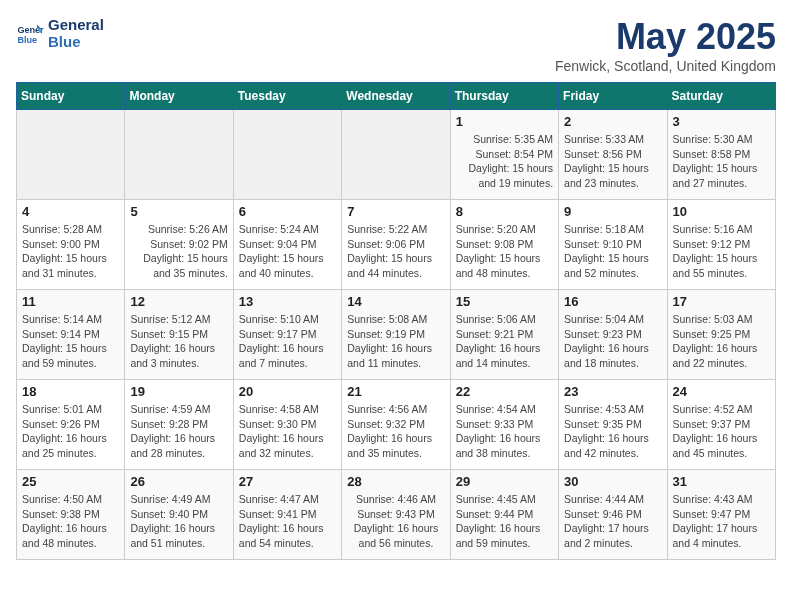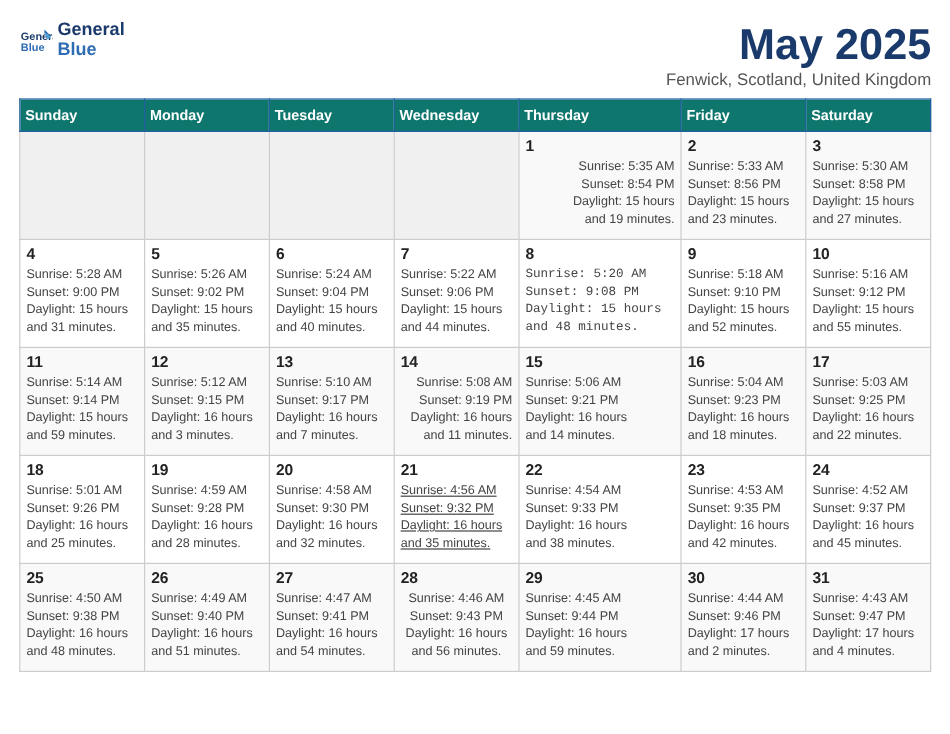"Sunrise: 5:26 AM" div.day-info { text-align: none -> right }
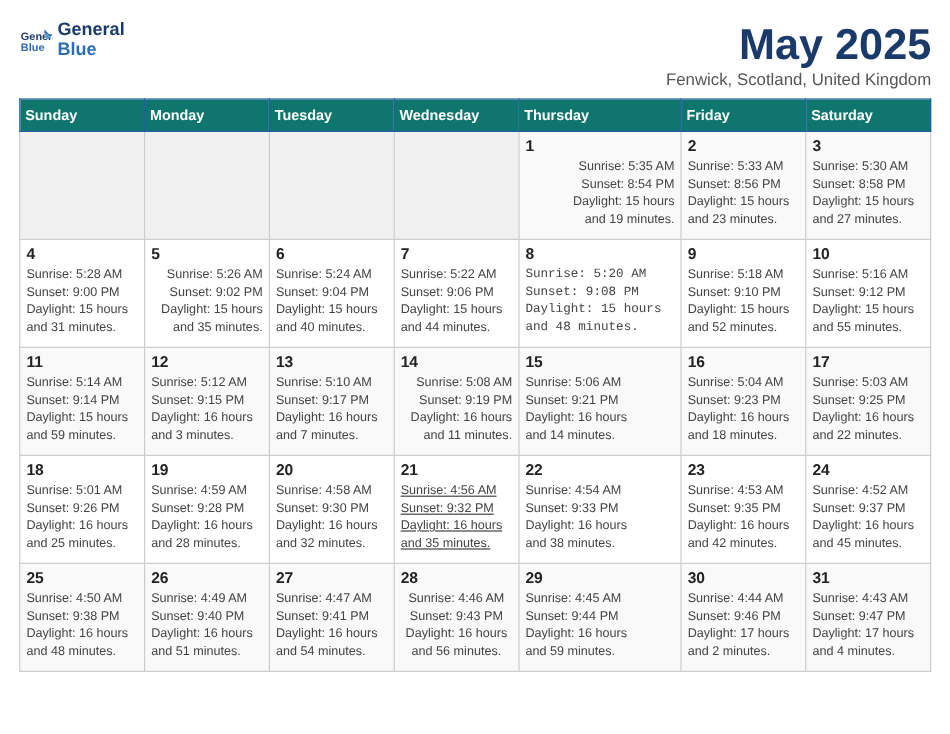"Sunrise: 5:20 AM" div.day-info { font-family: Liberation Mono, monospace -> none }
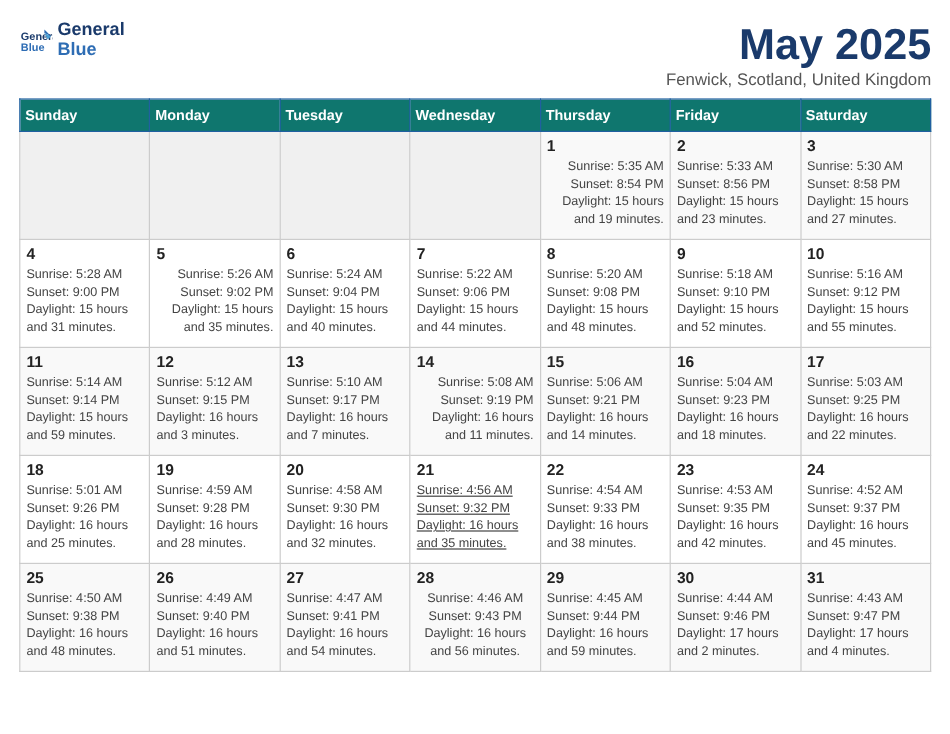"Sunrise: 5:08 AM" div.day-info { text-align: right -> none }
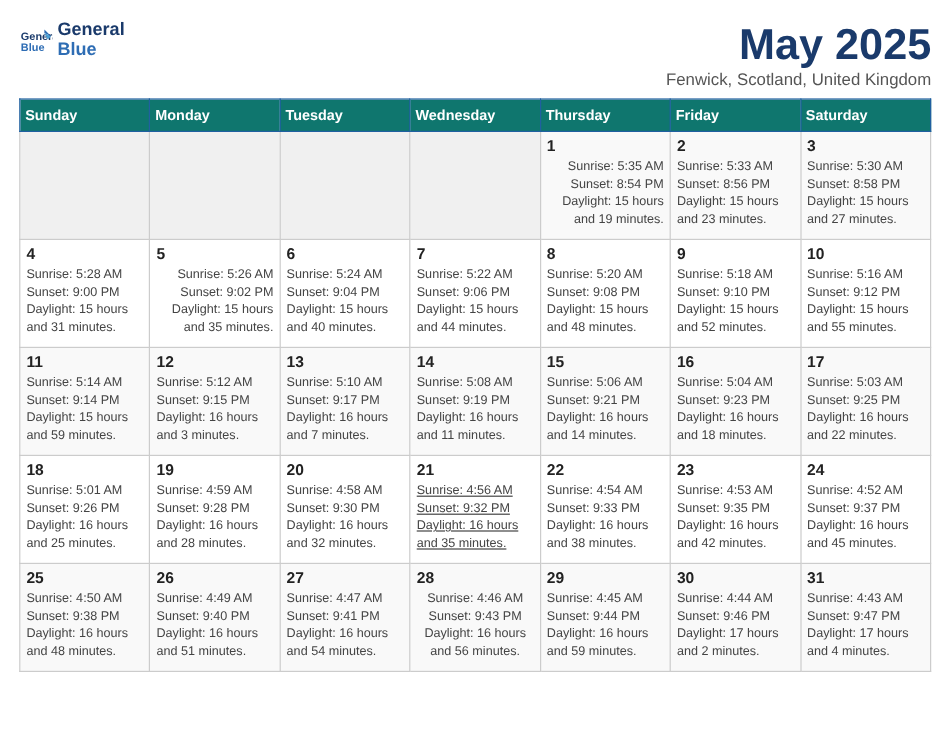"Sunrise: 4:56 AM" div.day-info { text-decoration: underline -> none }
